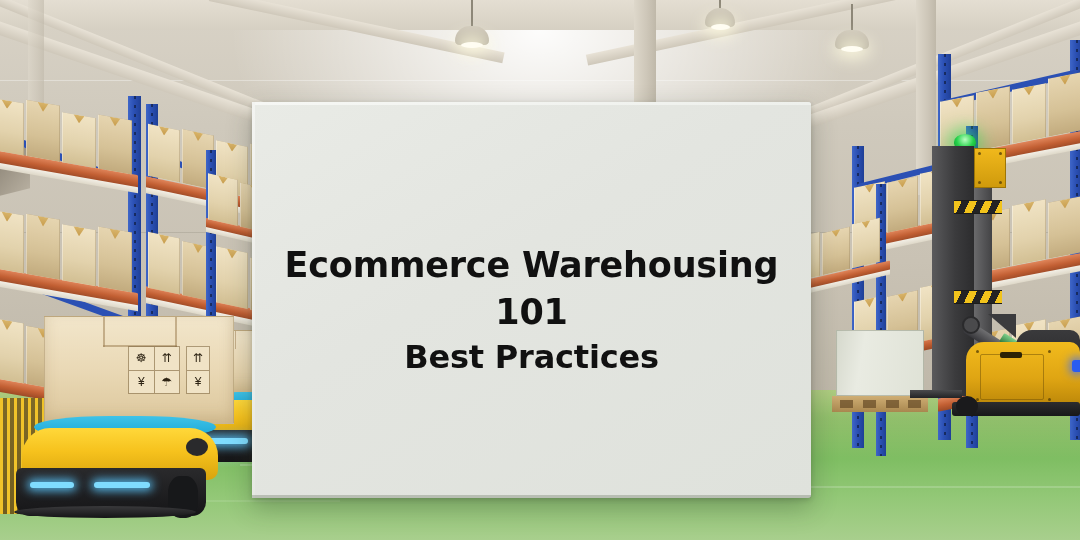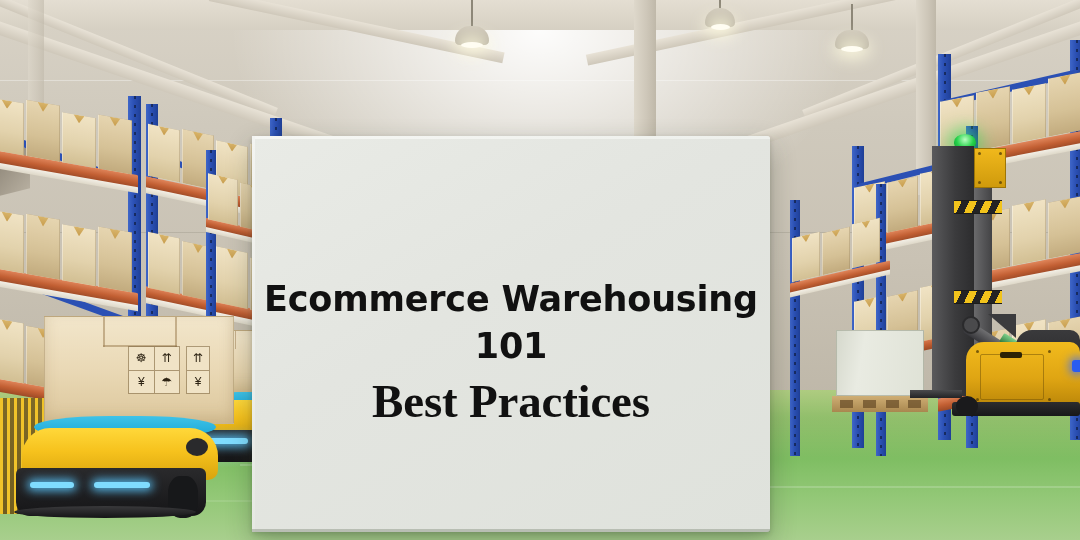"Ecommerce Warehousing 101" div.panel { top: 136px -> 102px; width: 518px -> 559px }
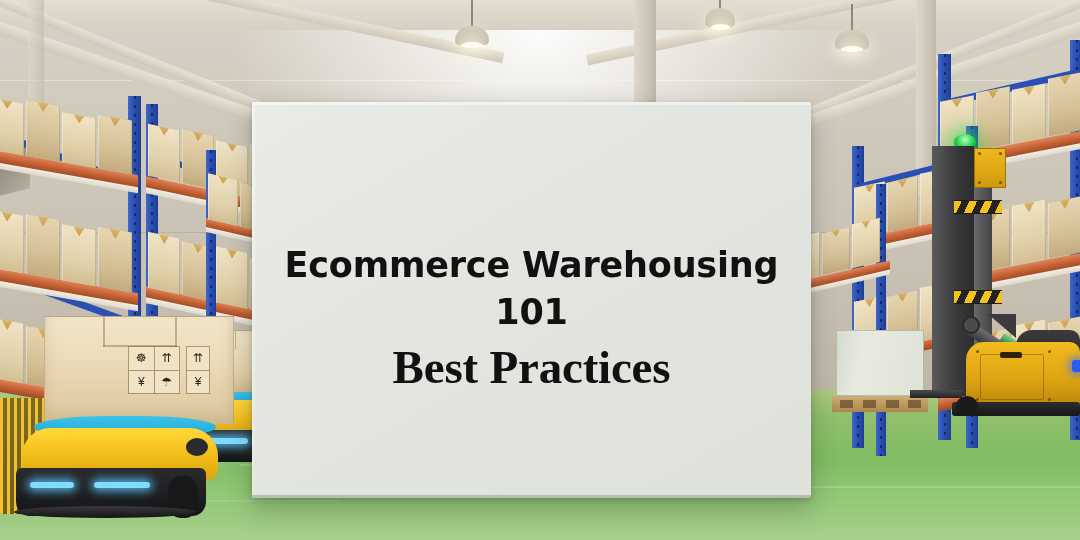"Best Practices" .panel-text .line2 { font-family: Liberation Serif, serif -> none; font-size: 47px -> 32px }
